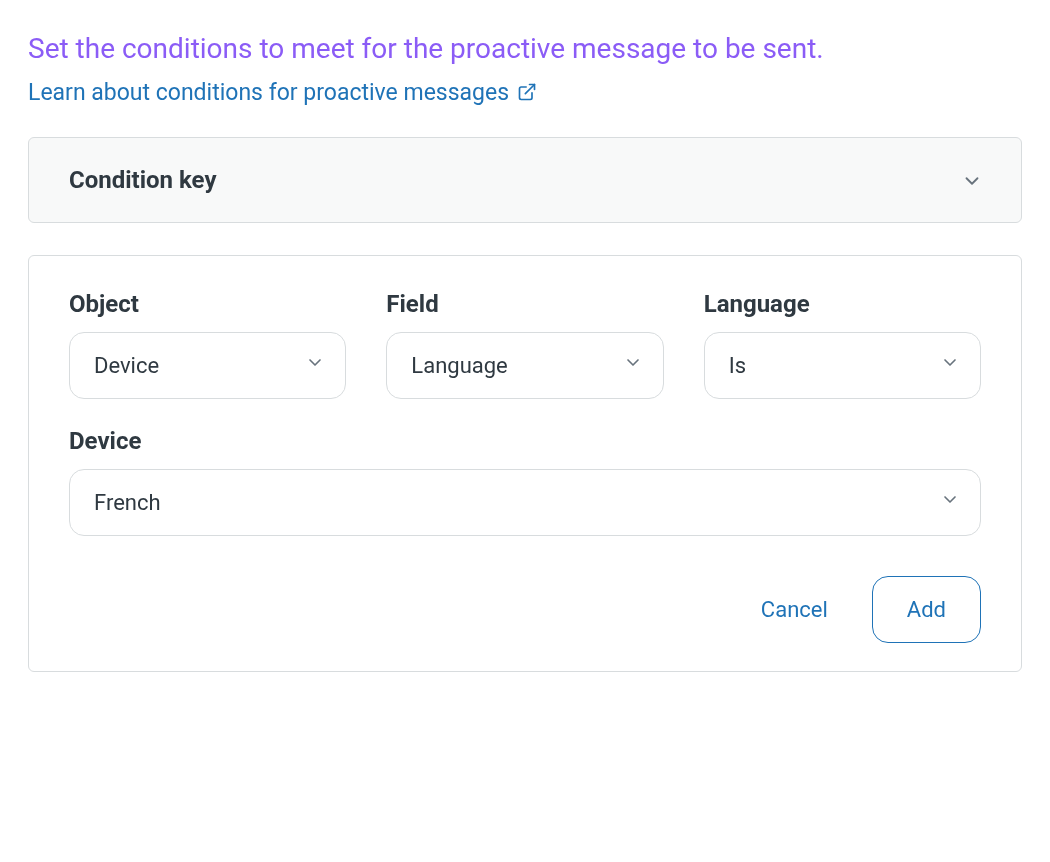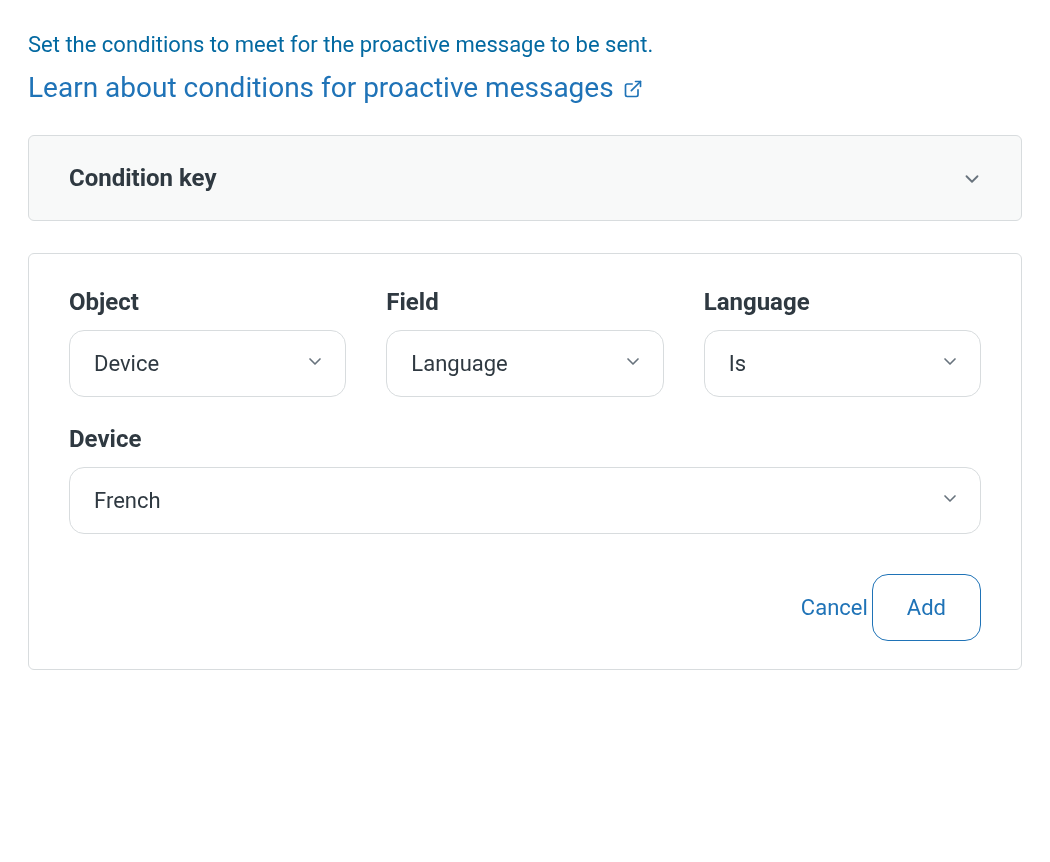"Set the conditions to meet" .subheading { color: #0369a1 -> #8b5cf6; font-size: 22px -> 28px }
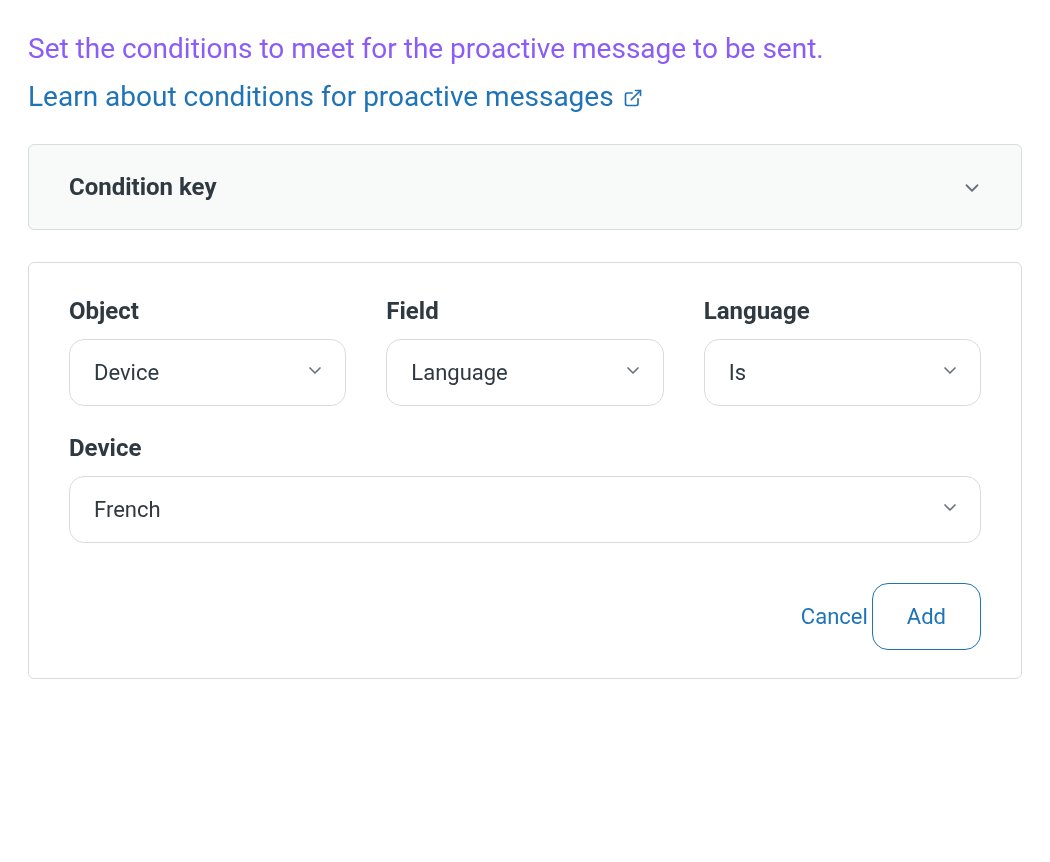"Learn about conditions for proactive" .learn-link { font-size: 28px -> 23px }
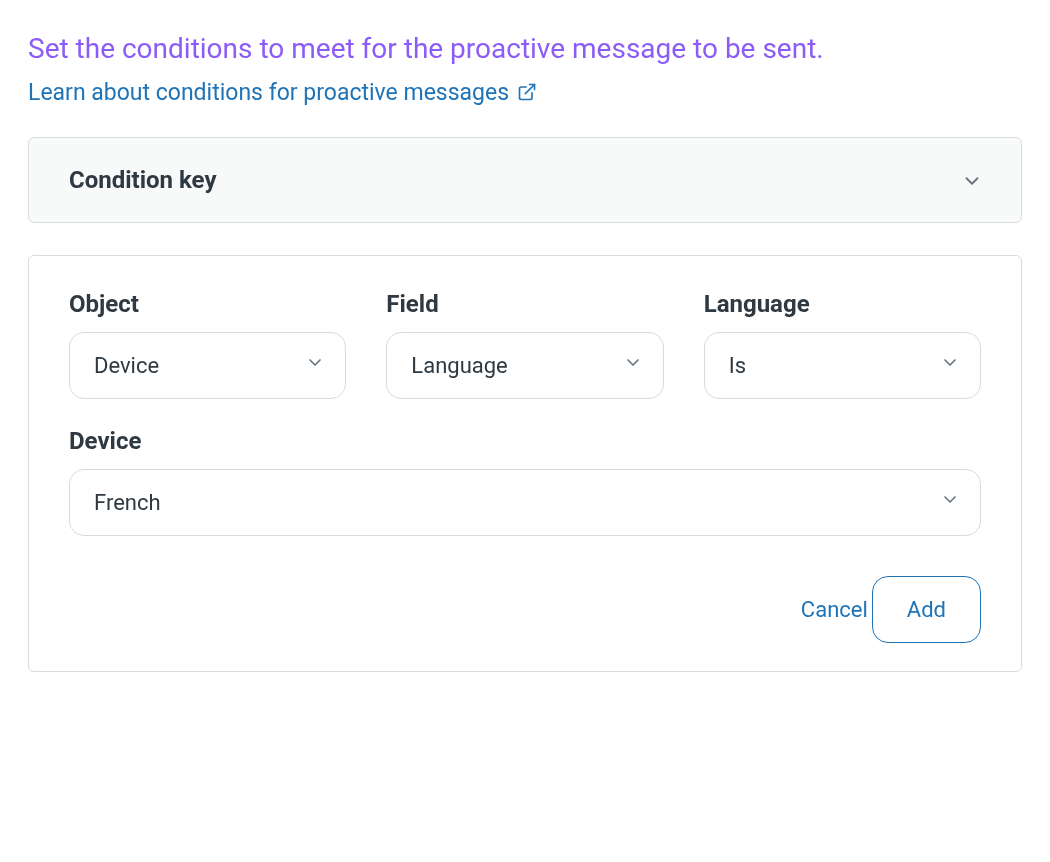"Cancel" .actions { gap: none -> 40px }
